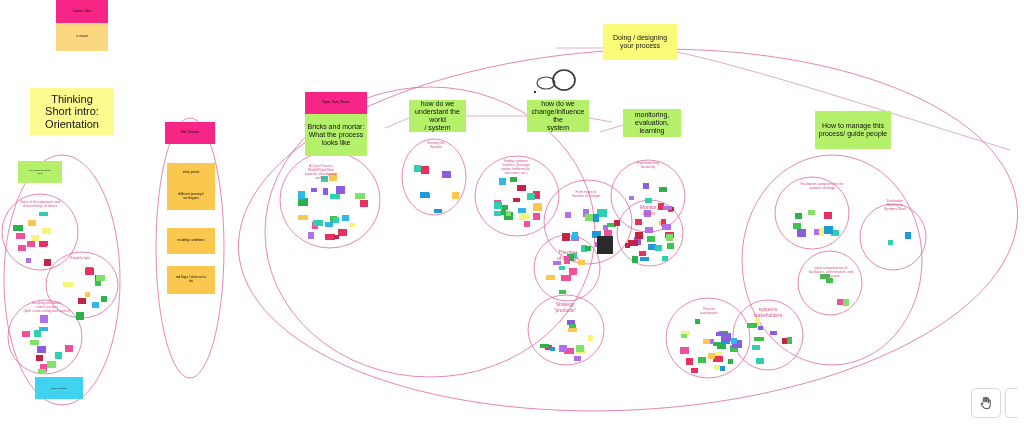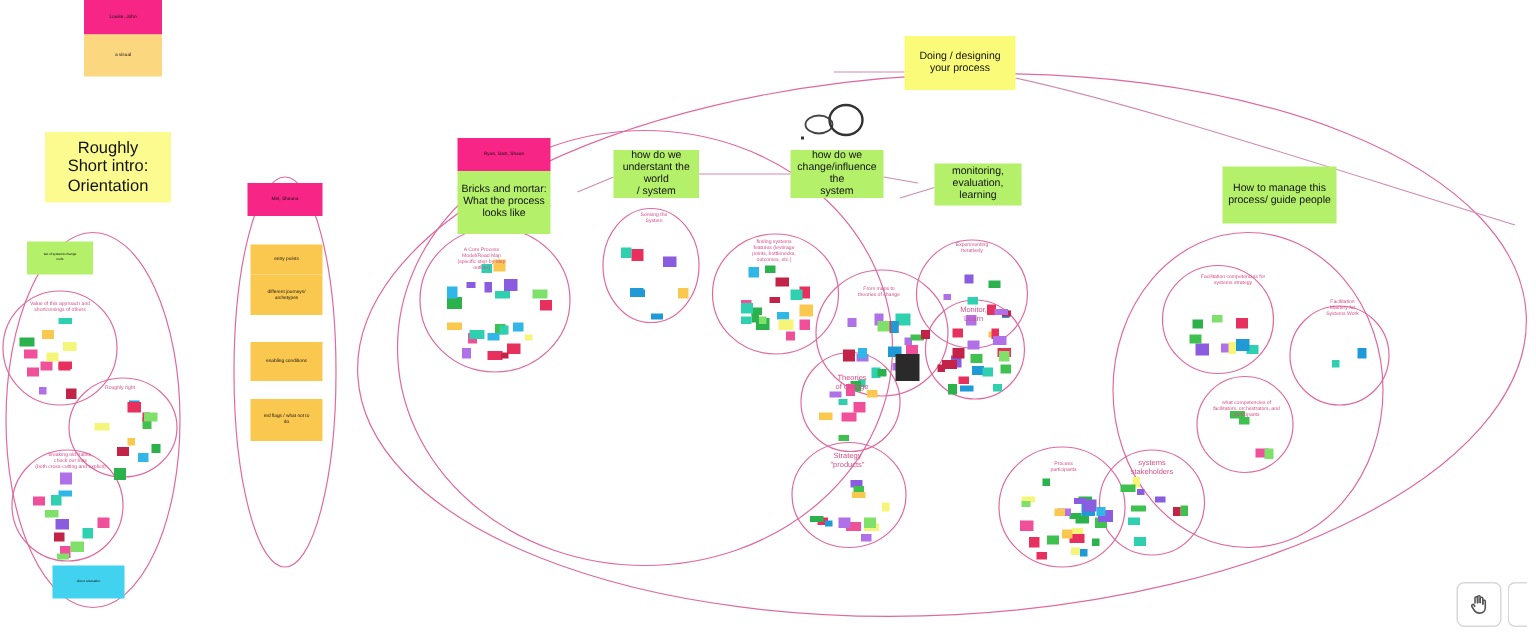"Roughly" span { text: Roughly -> Thinking }
